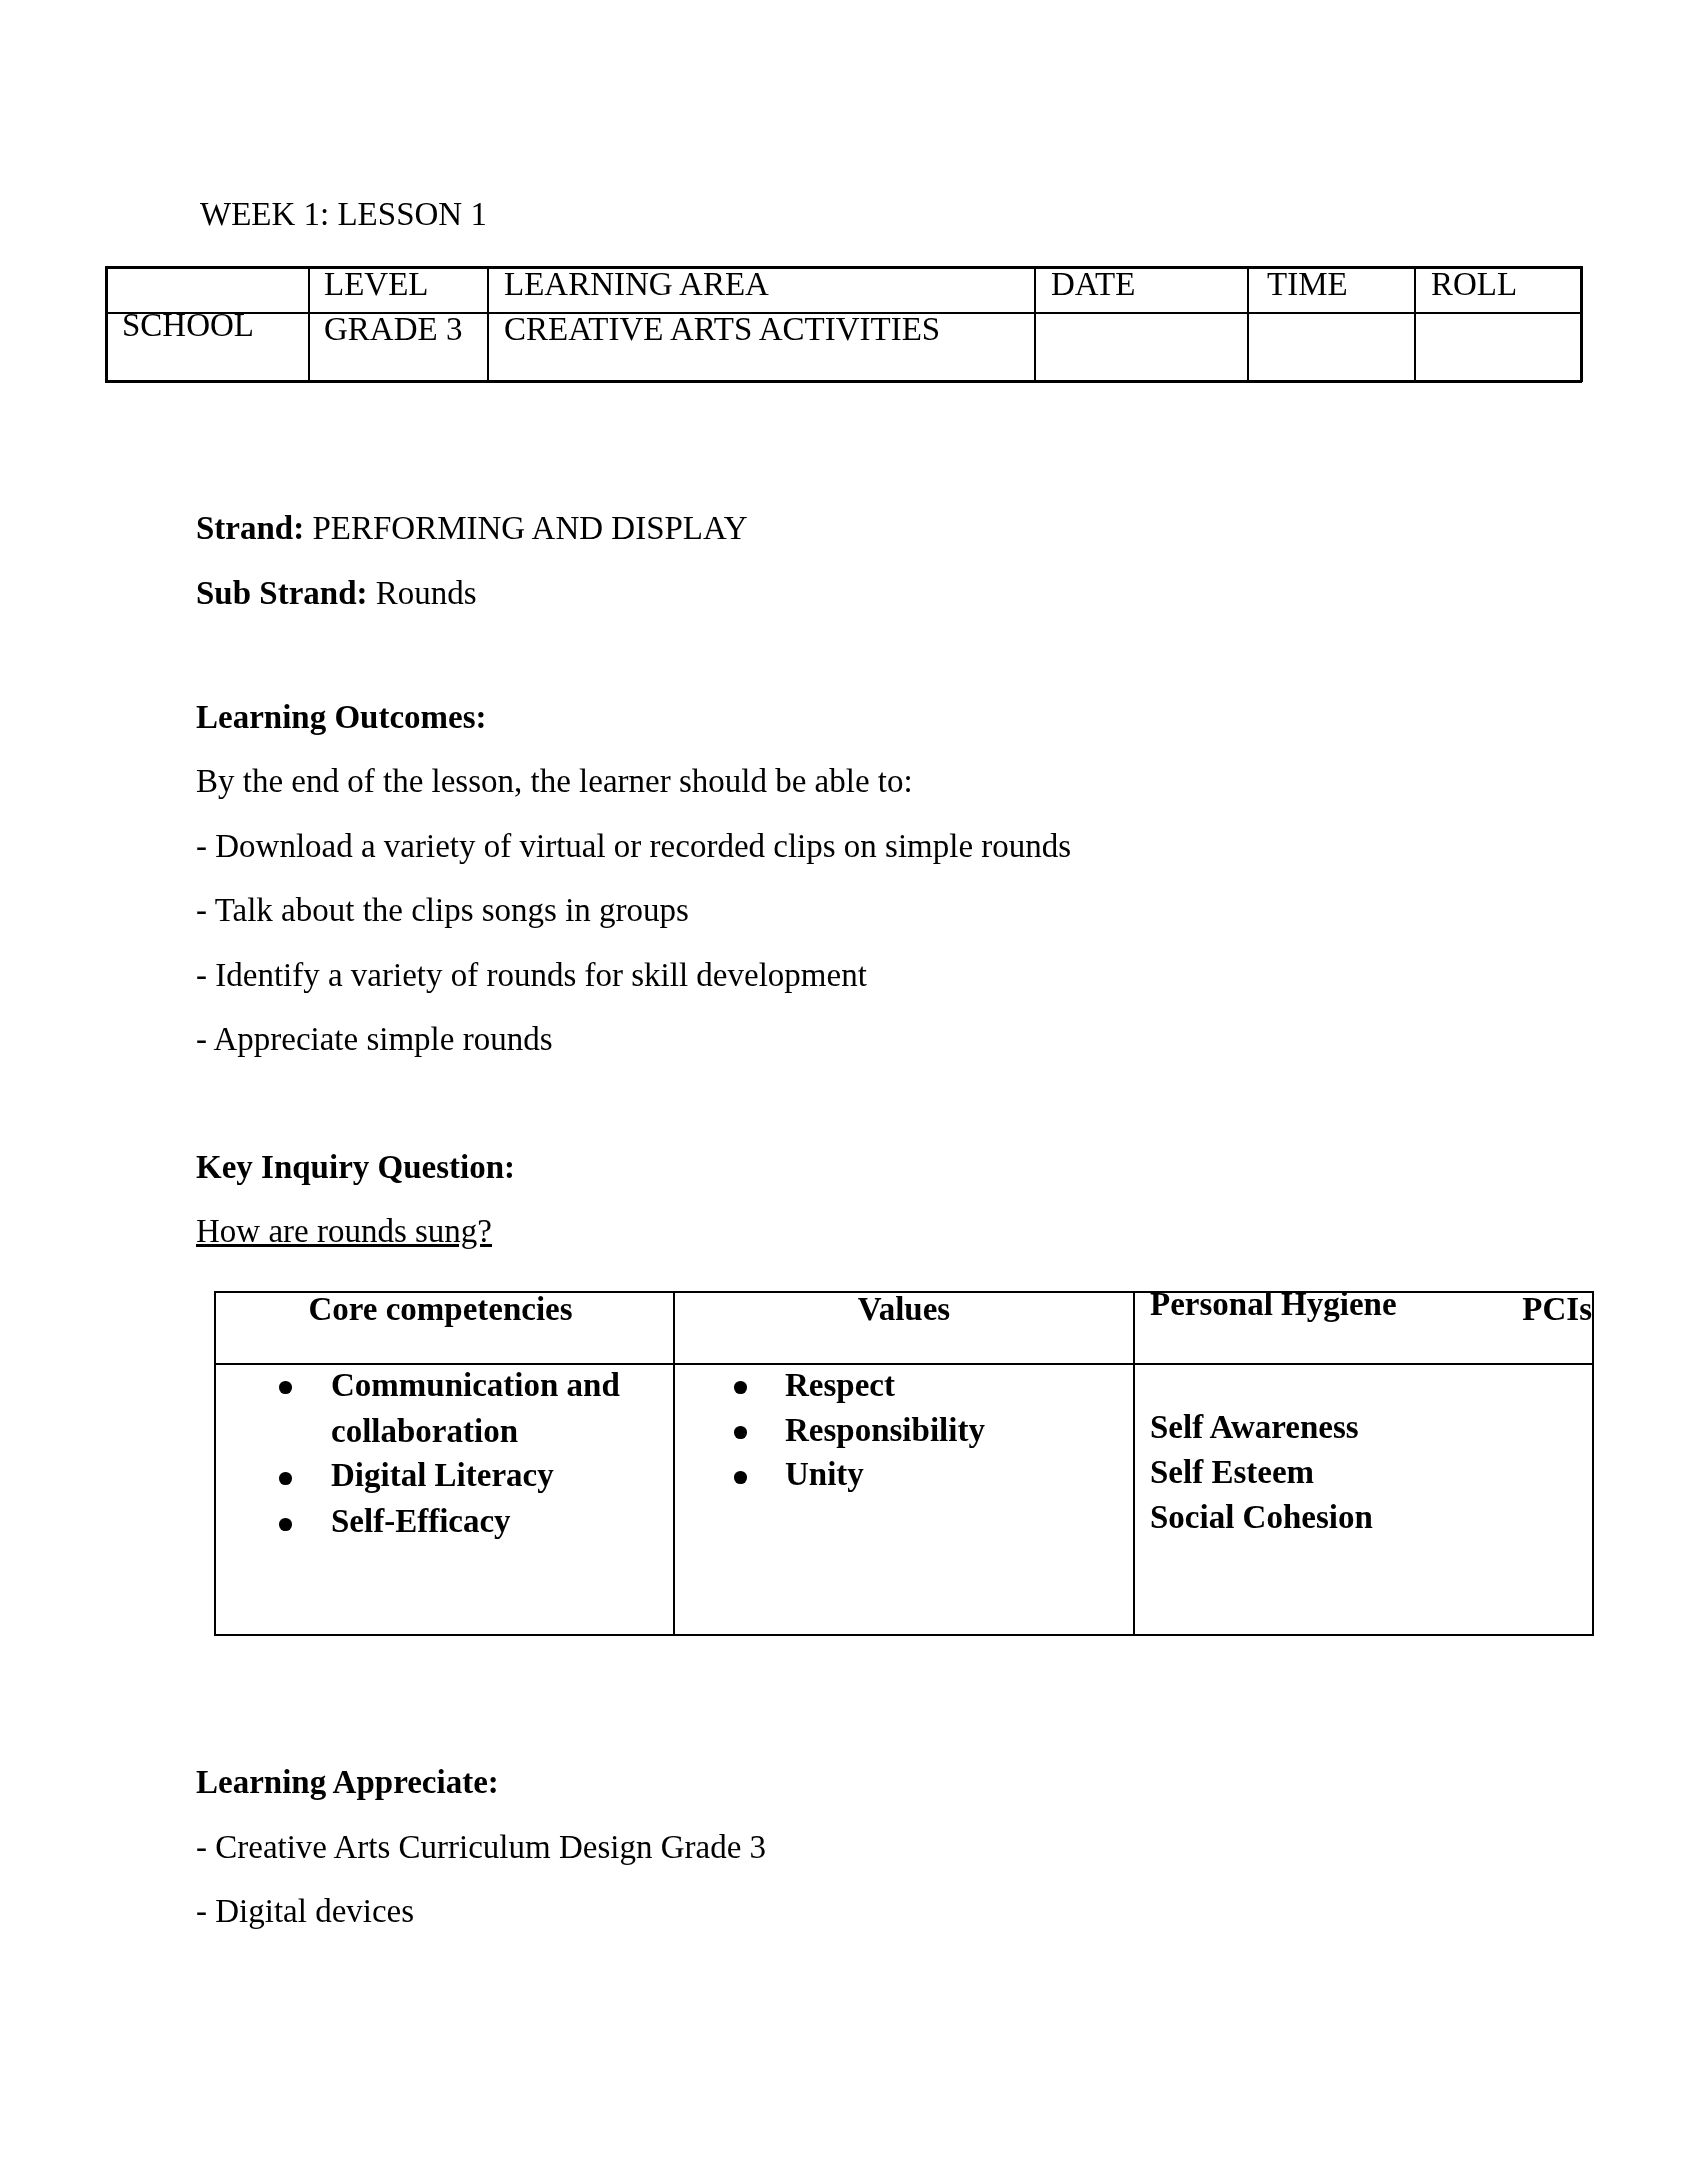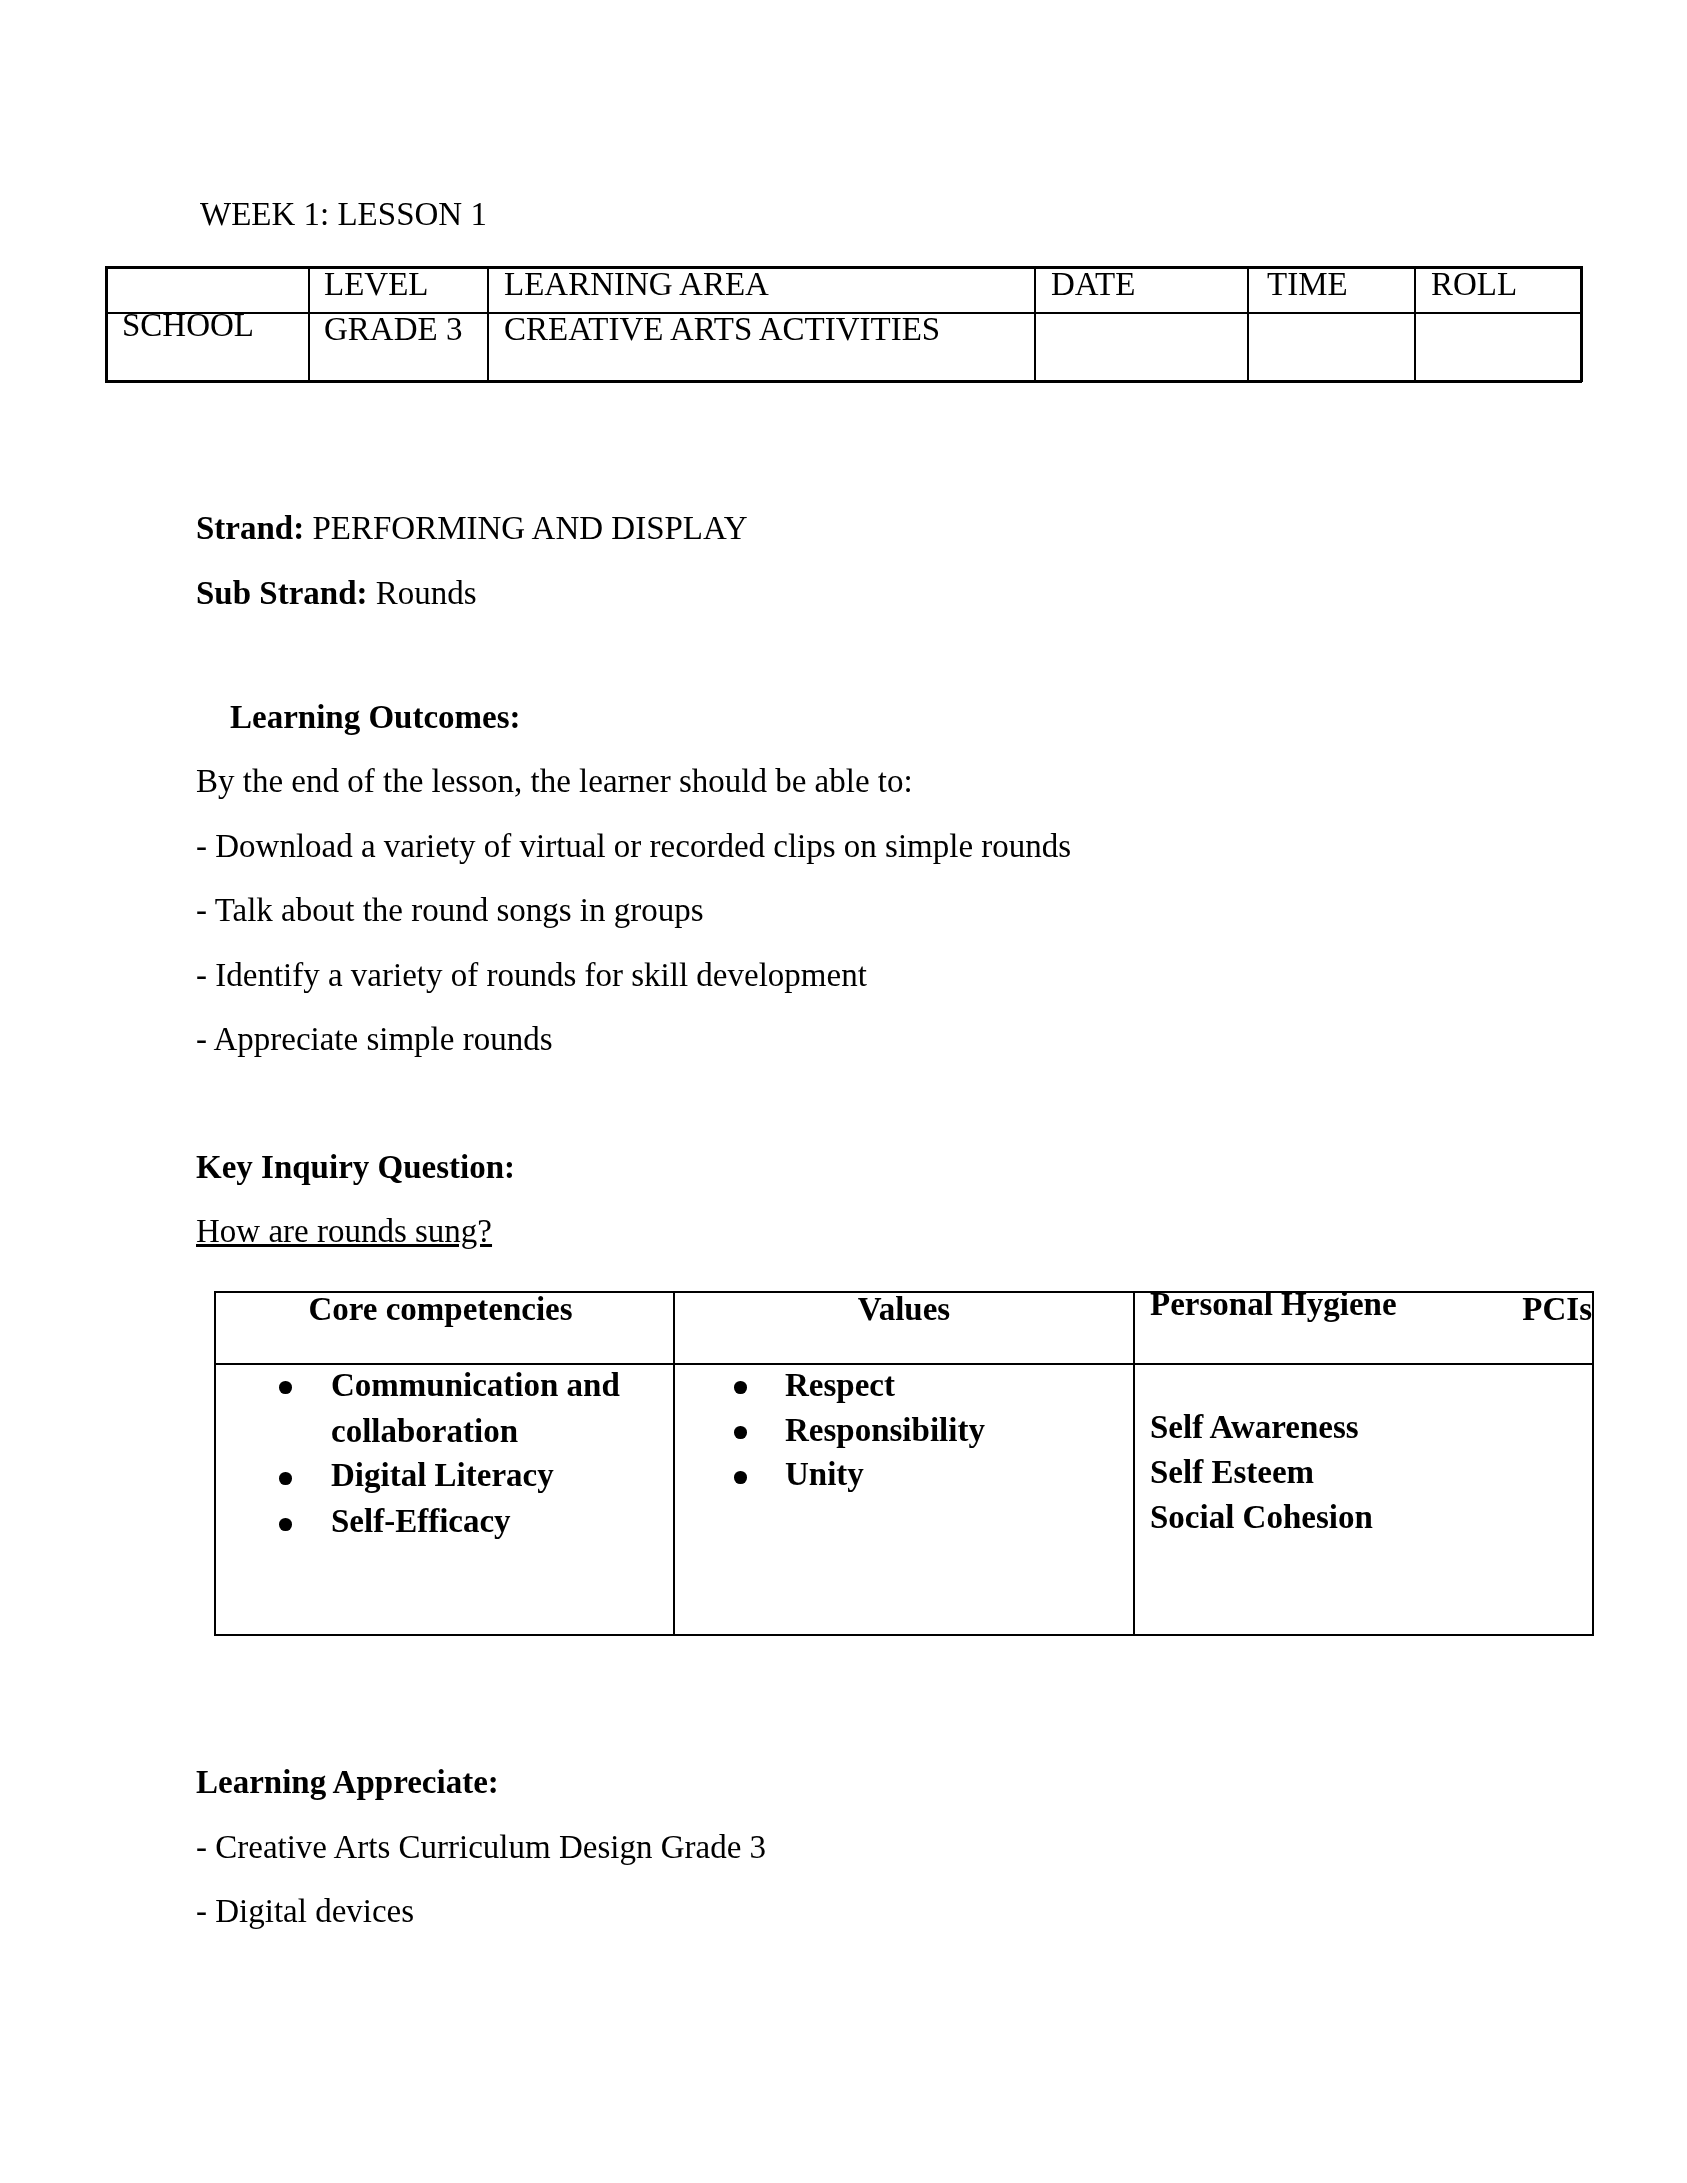"Learning Outcomes:" div.t { margin-left: 34px -> none }
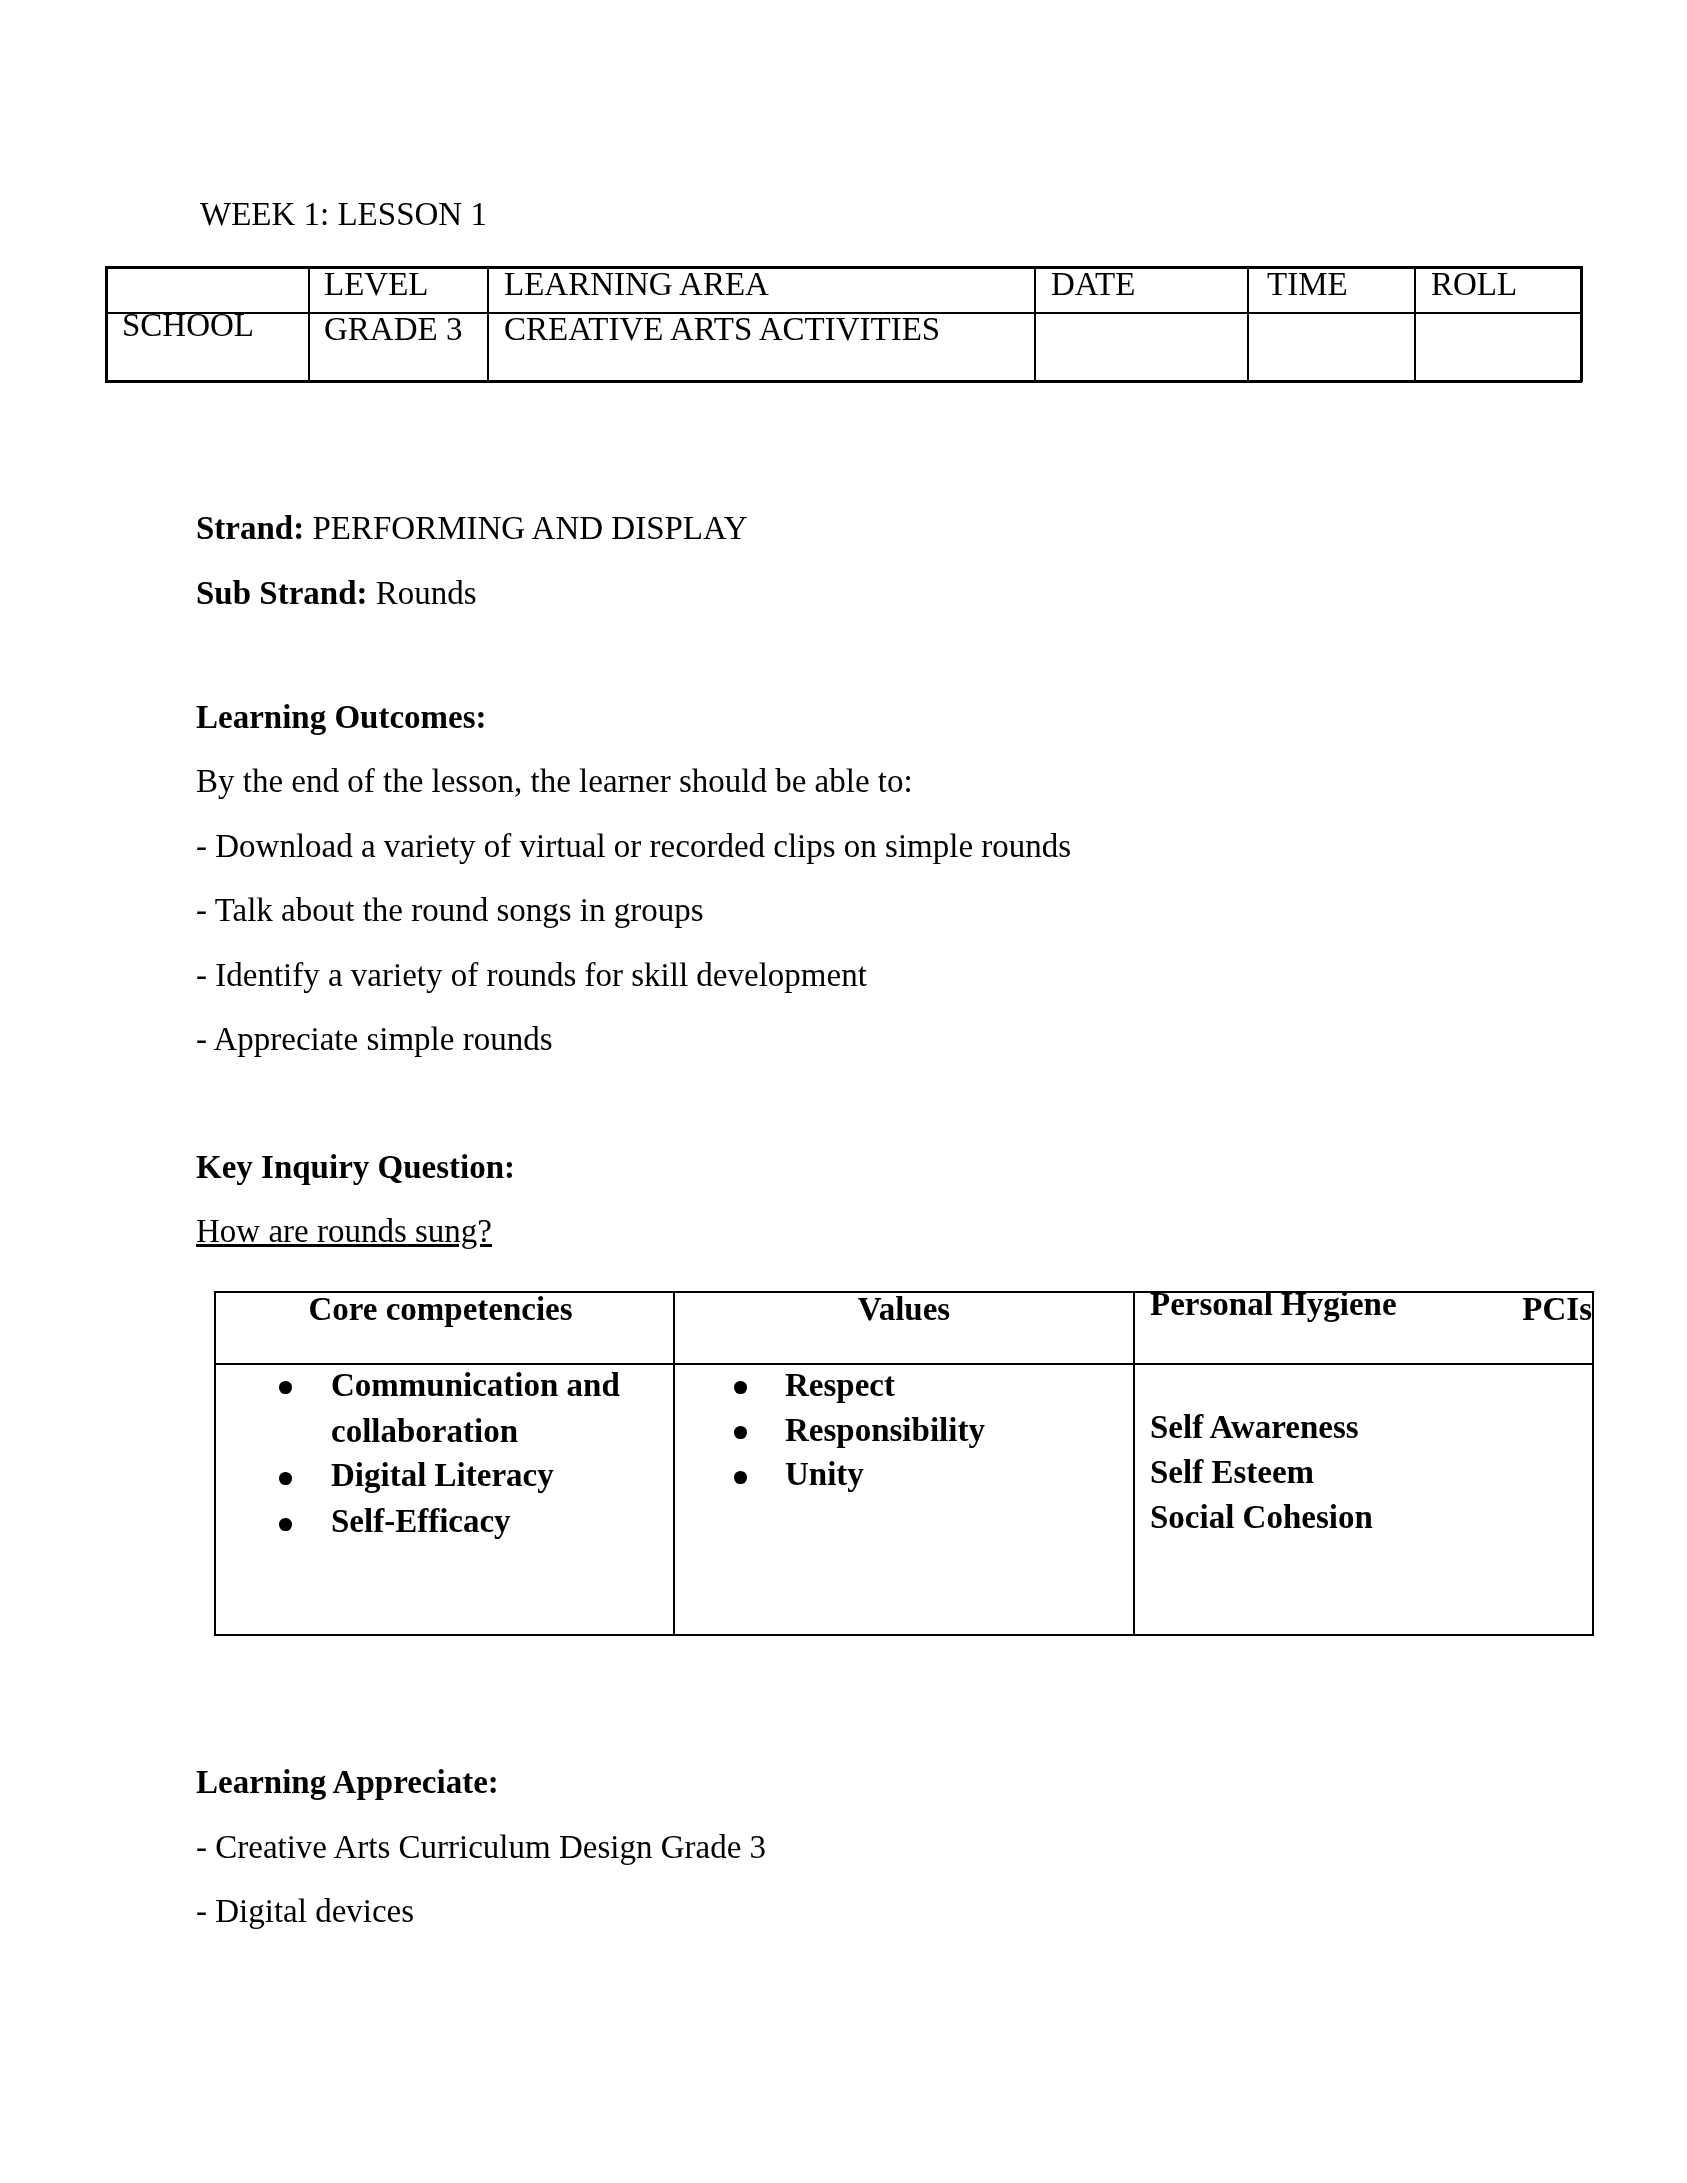"- Talk about the round" div.t { text: round -> clips }
